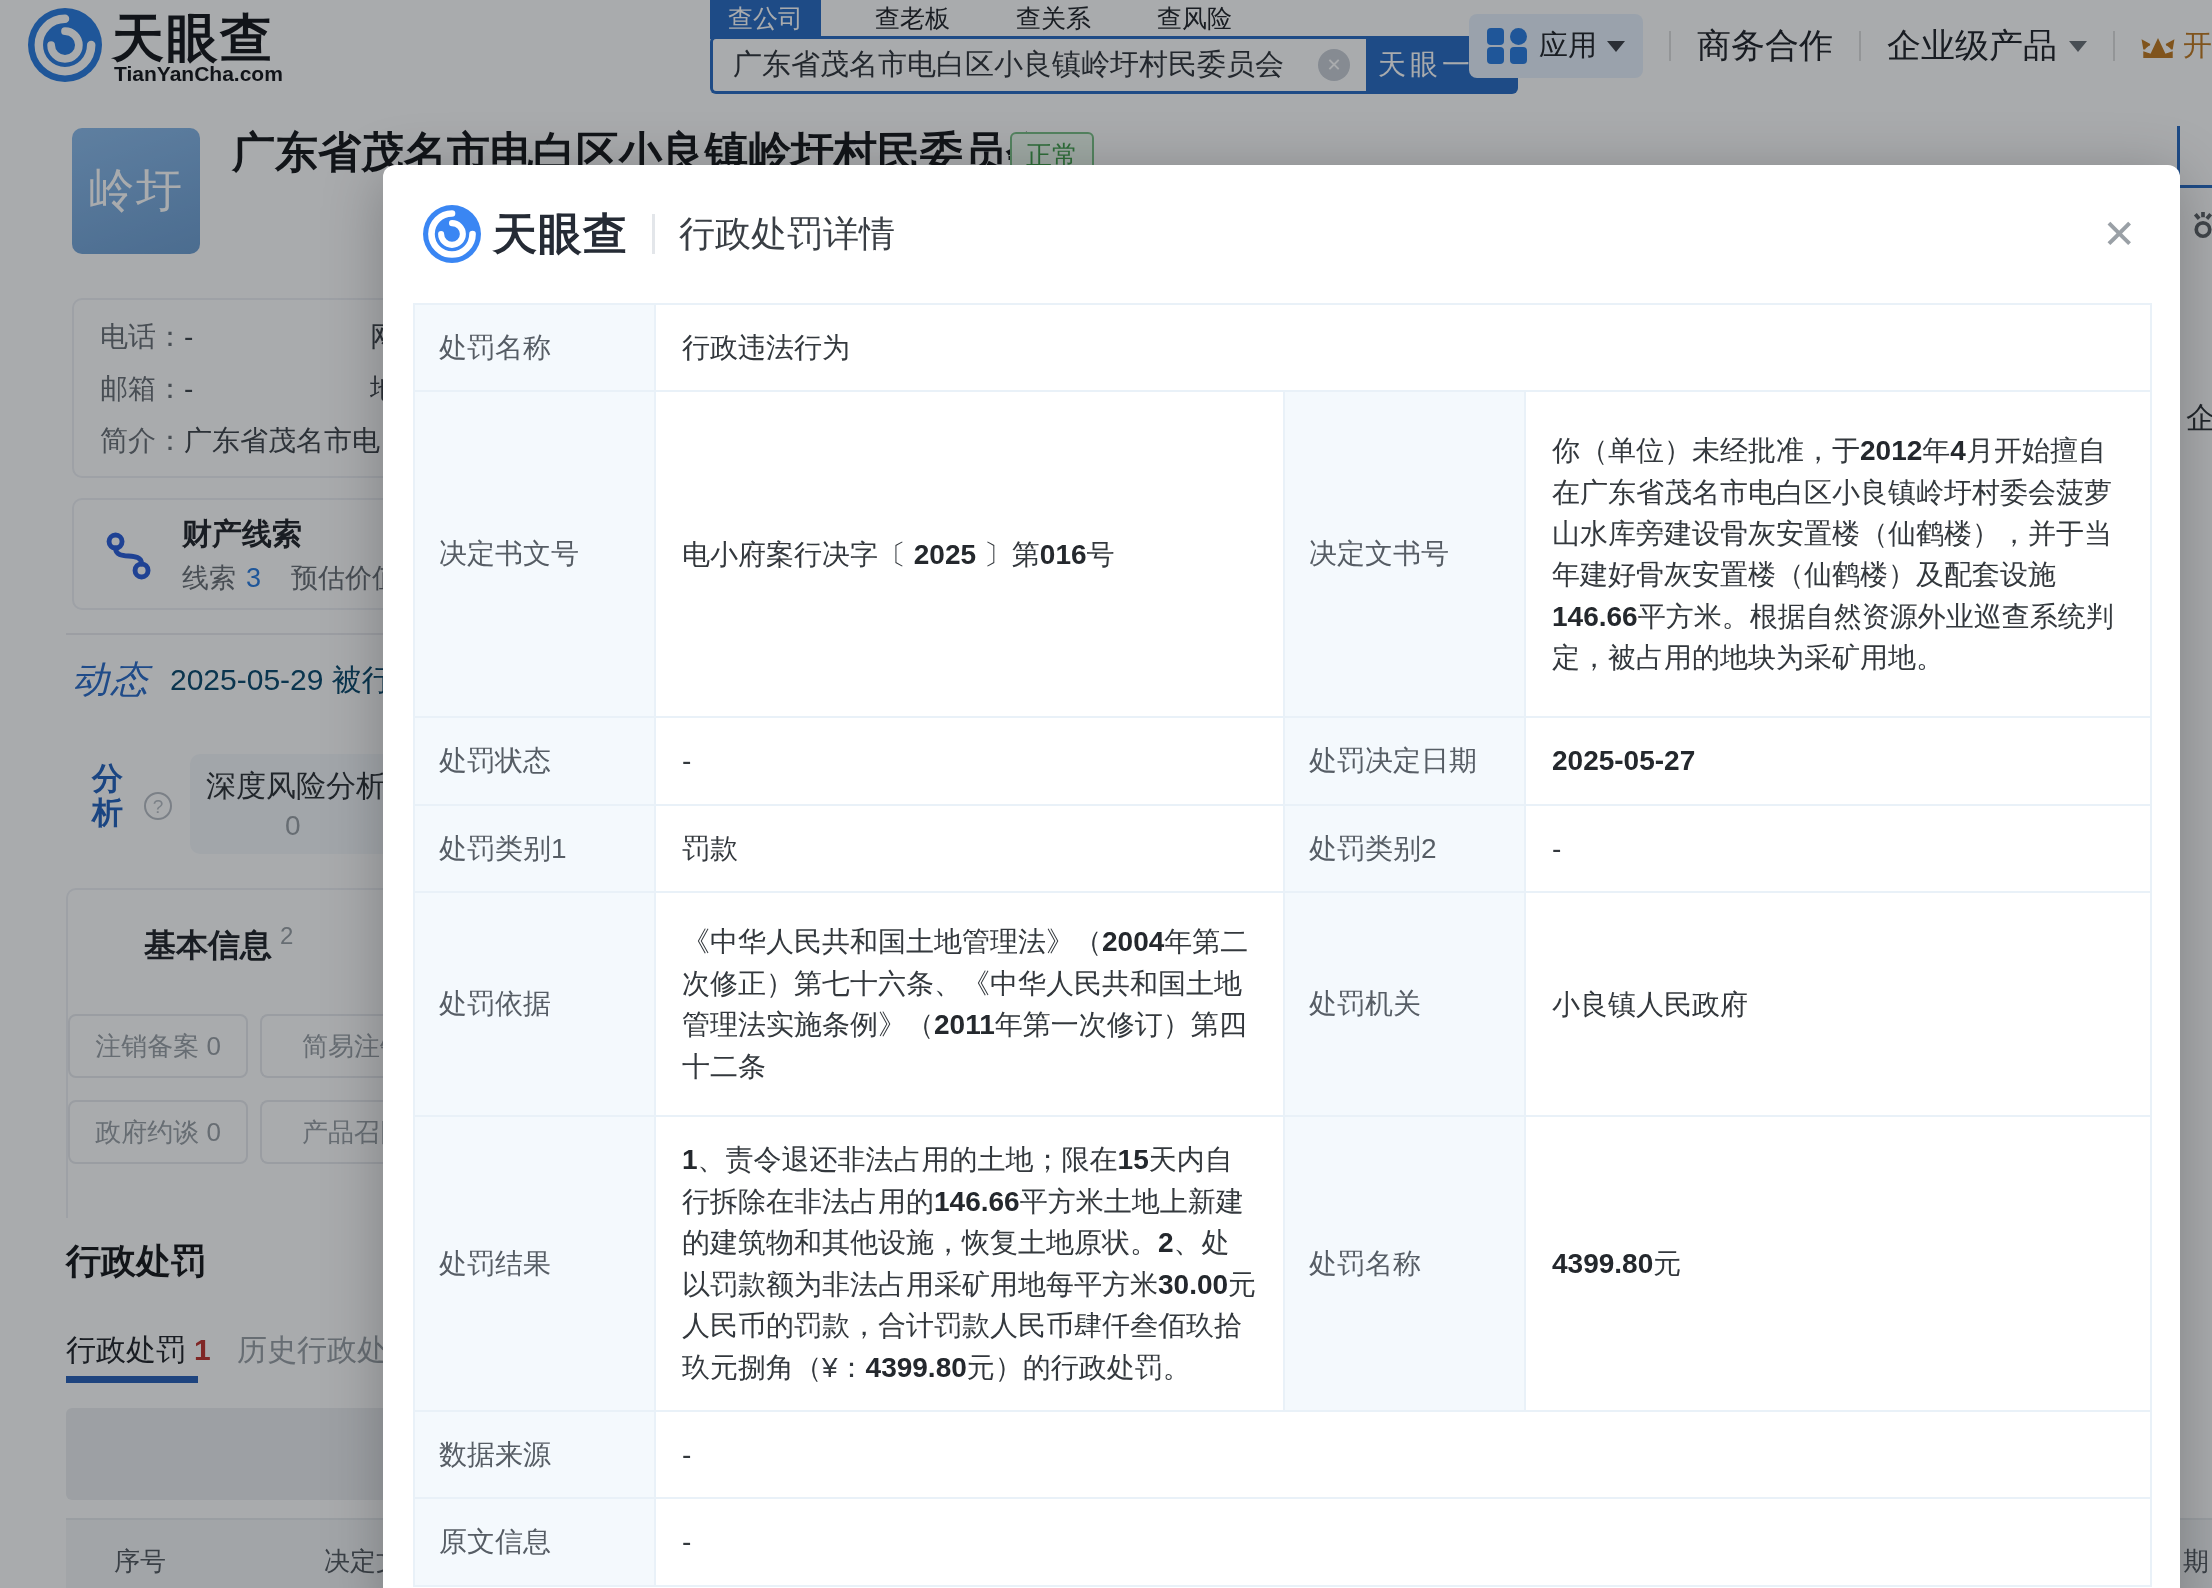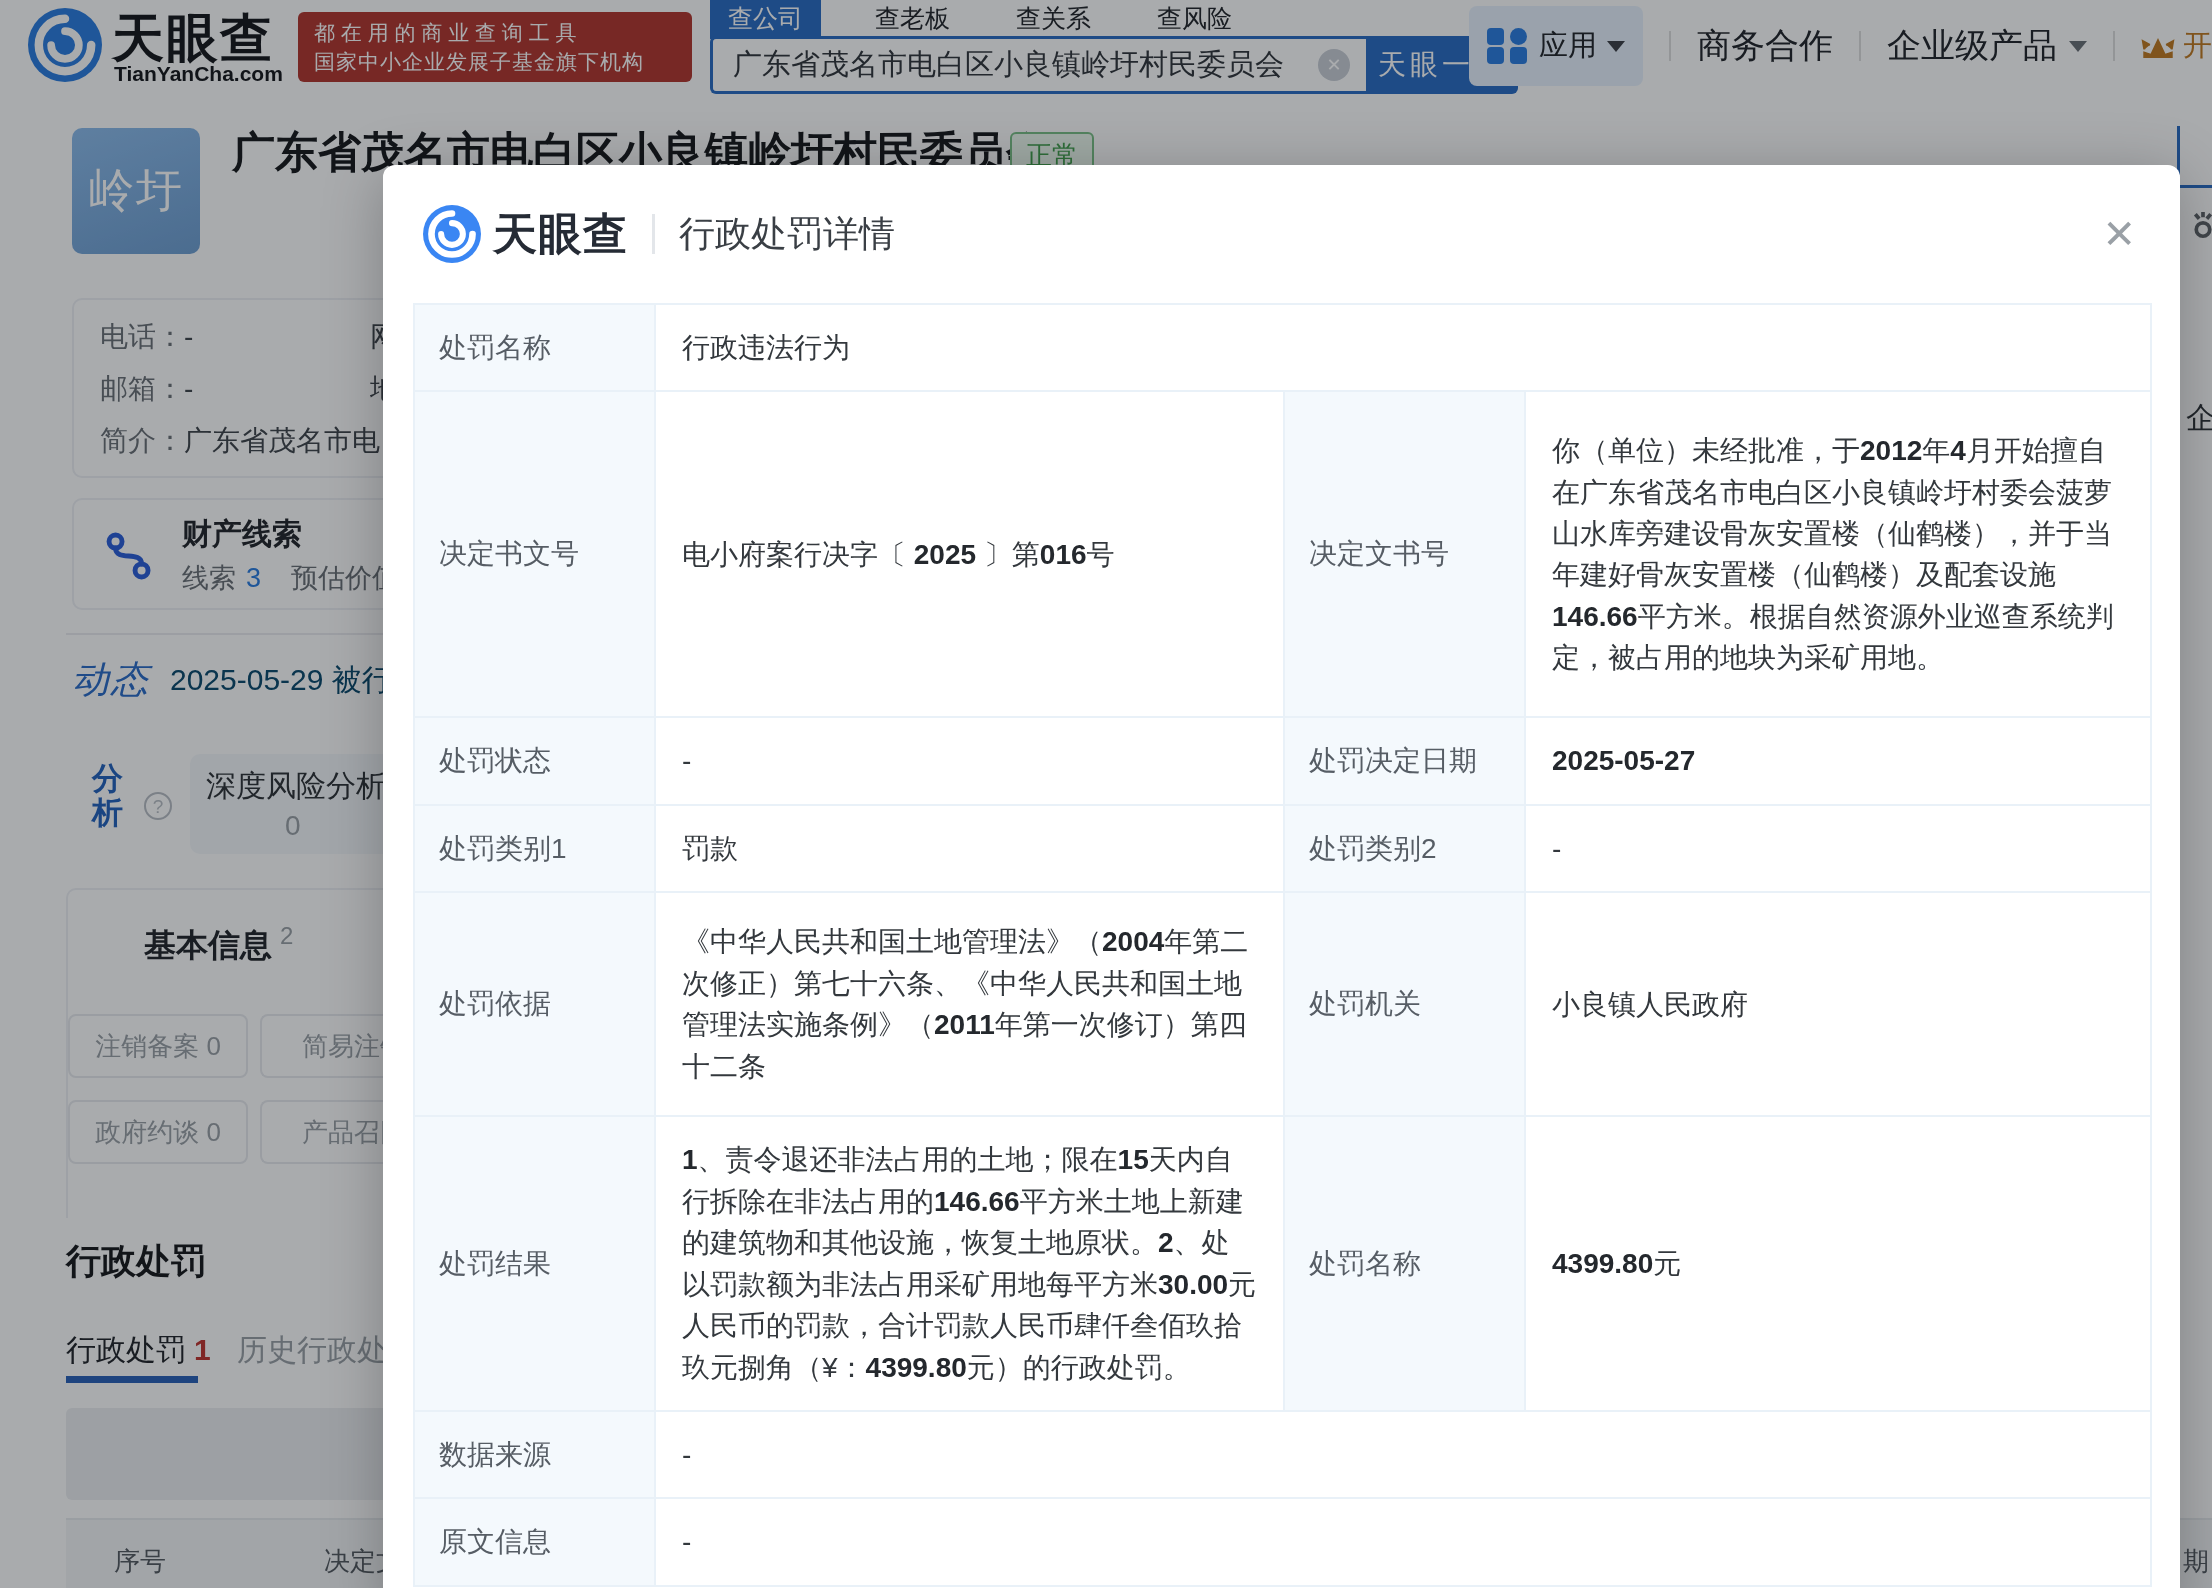"都 在 用 的 商" div.slogan { html: <div> <div>都 在 用 的 商 业 查 询 工 具</div> <div>国家中小企业发展子基金旗下机构</div> </div> -> none }
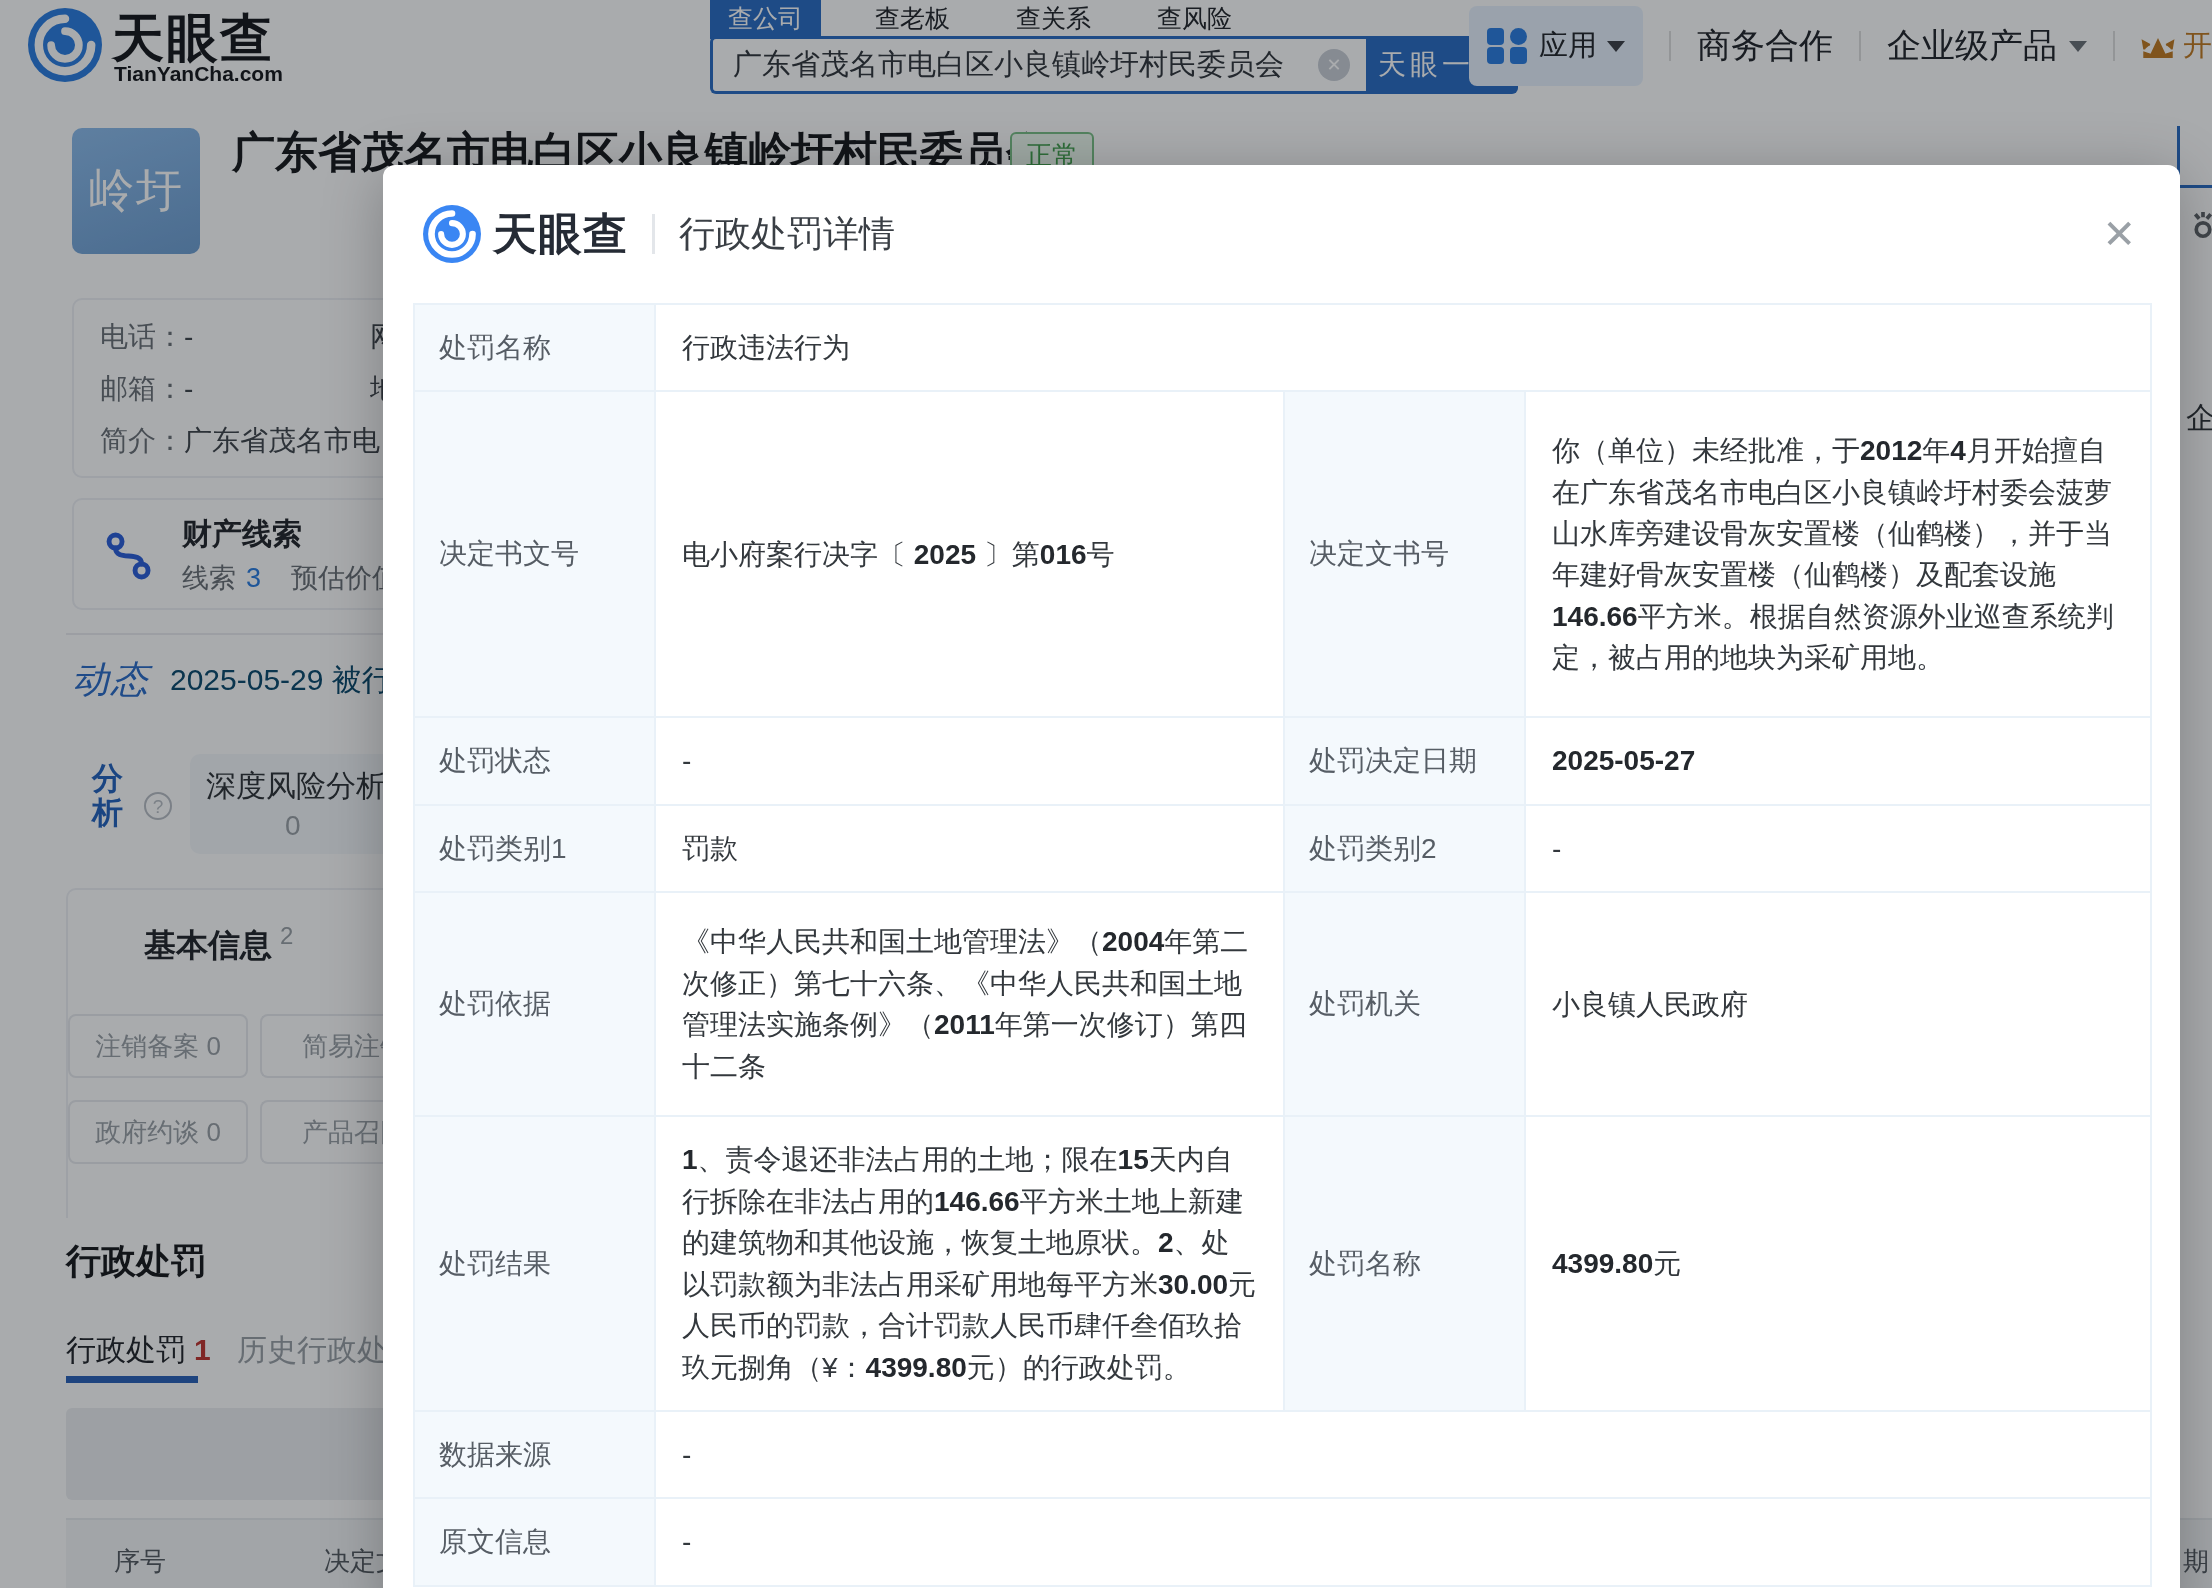"应用" .apps-btn { height: 80px -> 64px }
